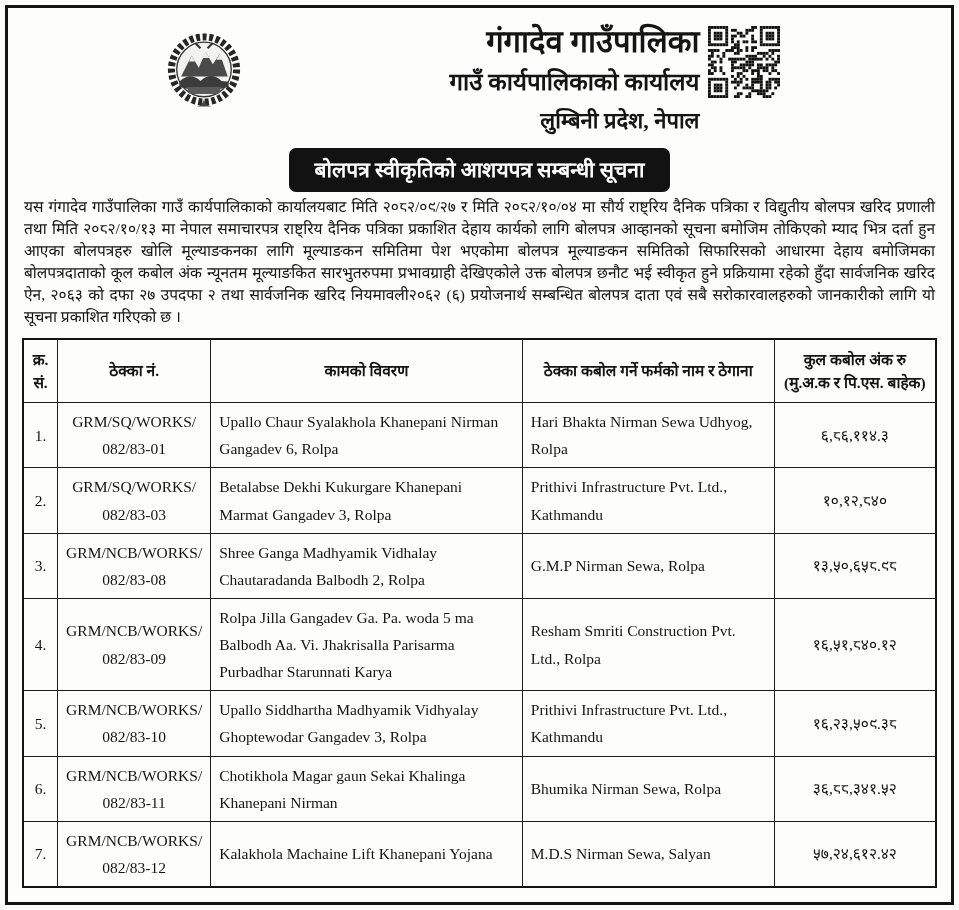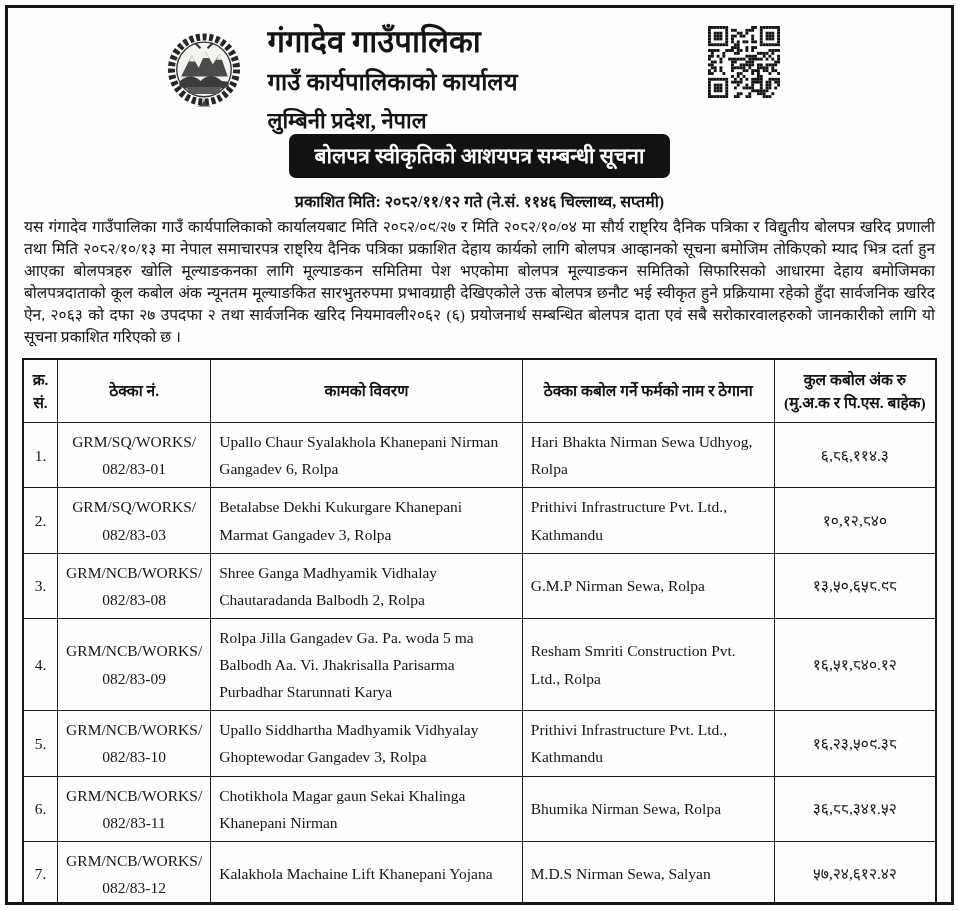"गंगादेव गाउँपालिका" .head-center { text-align: left -> right }
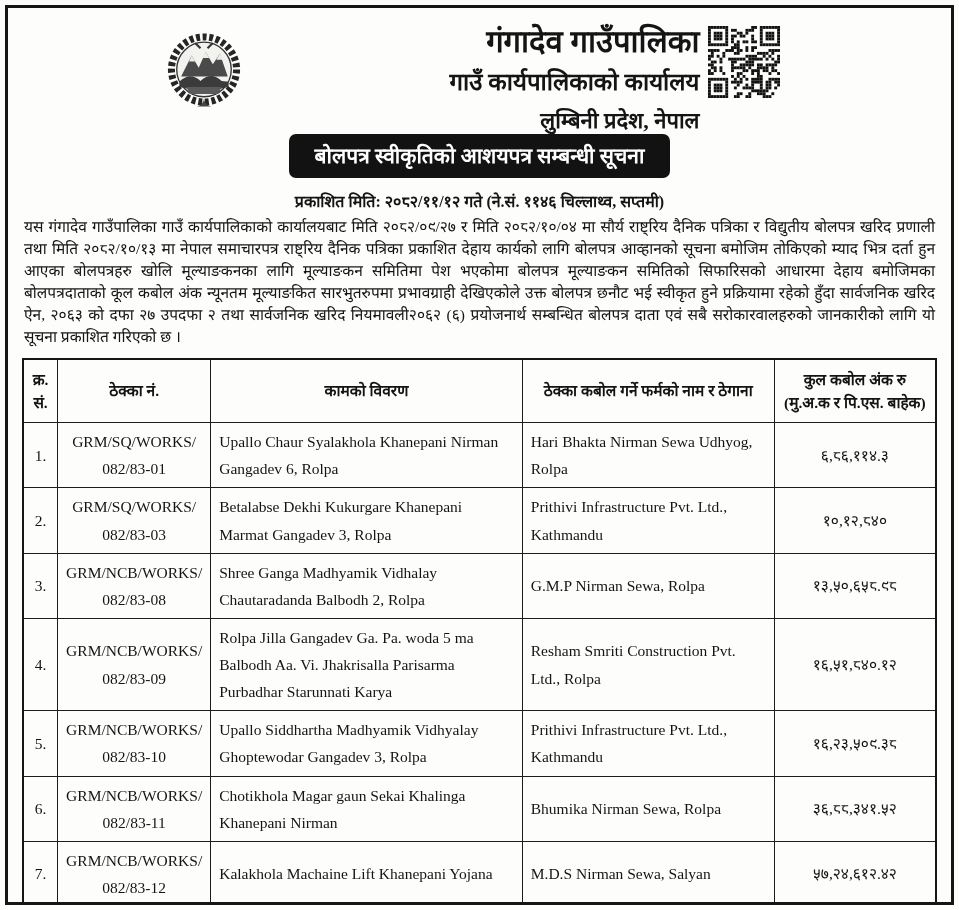"बोलपत्र स्वीकृतिको आशयपत्र सम्बन्धी" .banner-row { margin-top: none -> 14px }
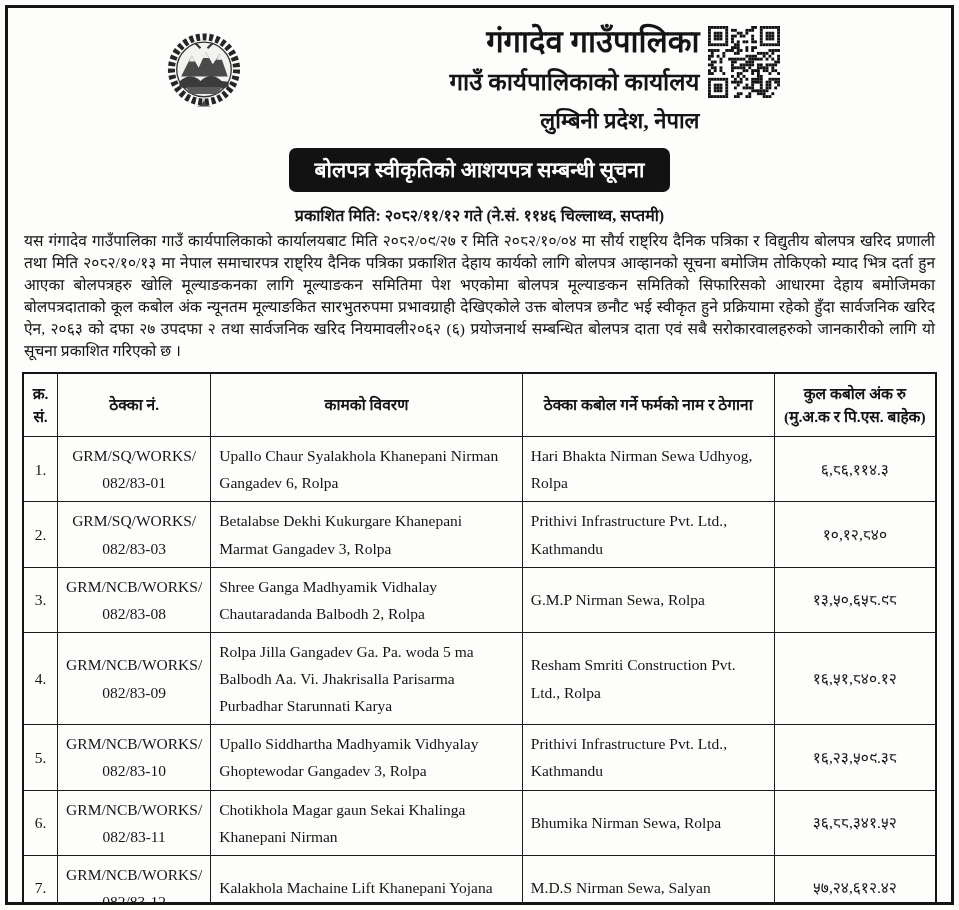"प्रकाशित मिति: २०८२/११/१२ गते (ने.सं." div.published { html: <div>प्रकाशित मिति: २०८२/११/१२ गते (ने.सं. ११४६ चिल्लाथ्व, सप्तमी)</div> -> none }
